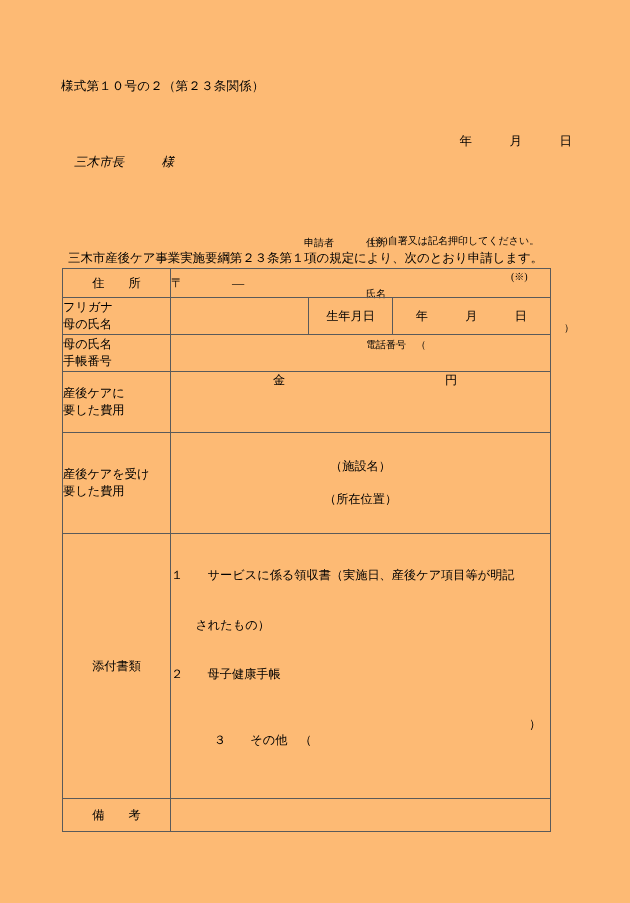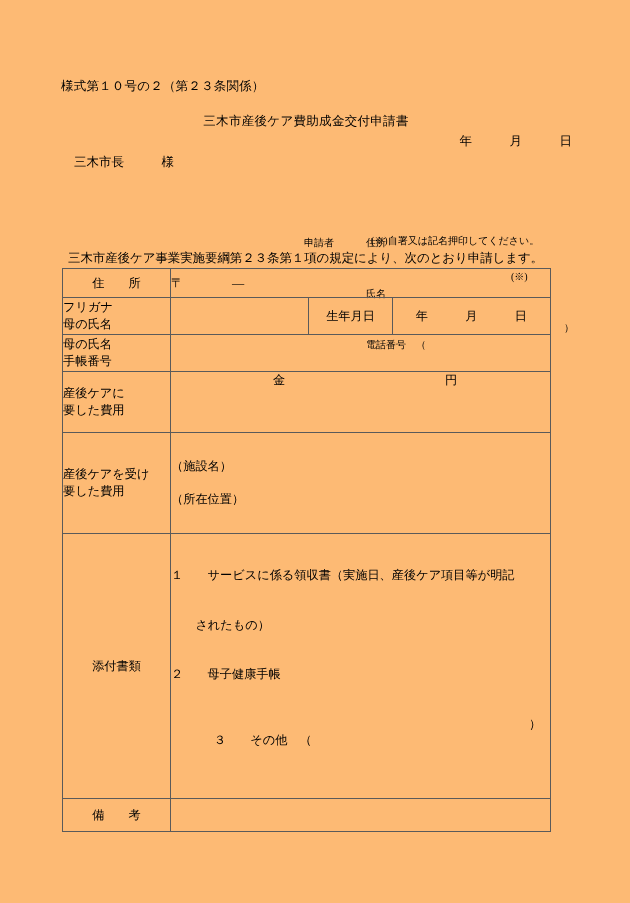"三木市産後ケア費助成金交付申請書" div.doc-title { html: <div>三木市産後ケア費助成金交付申請書</div> -> none }
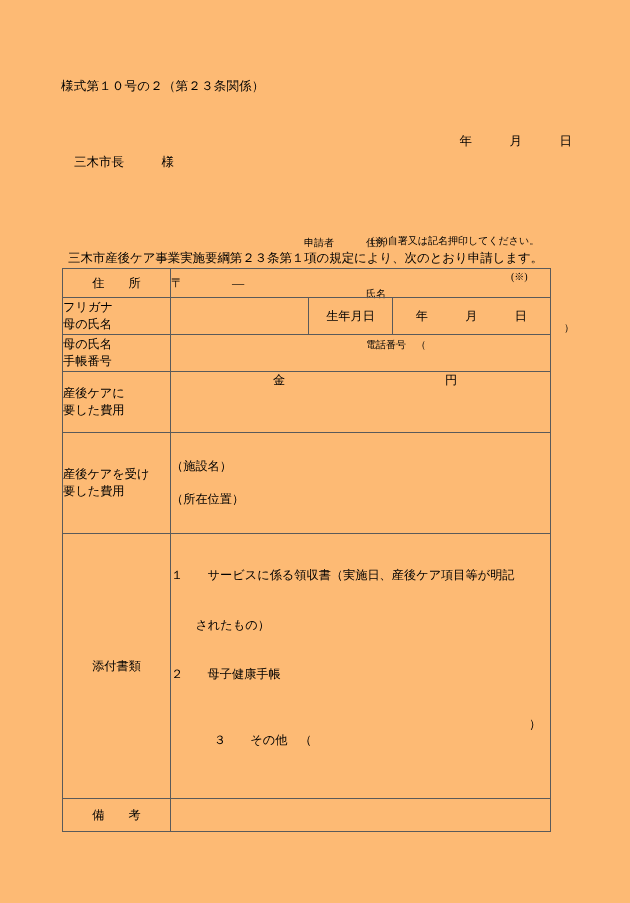"三木市長 様" .addressee { font-style: none -> italic }
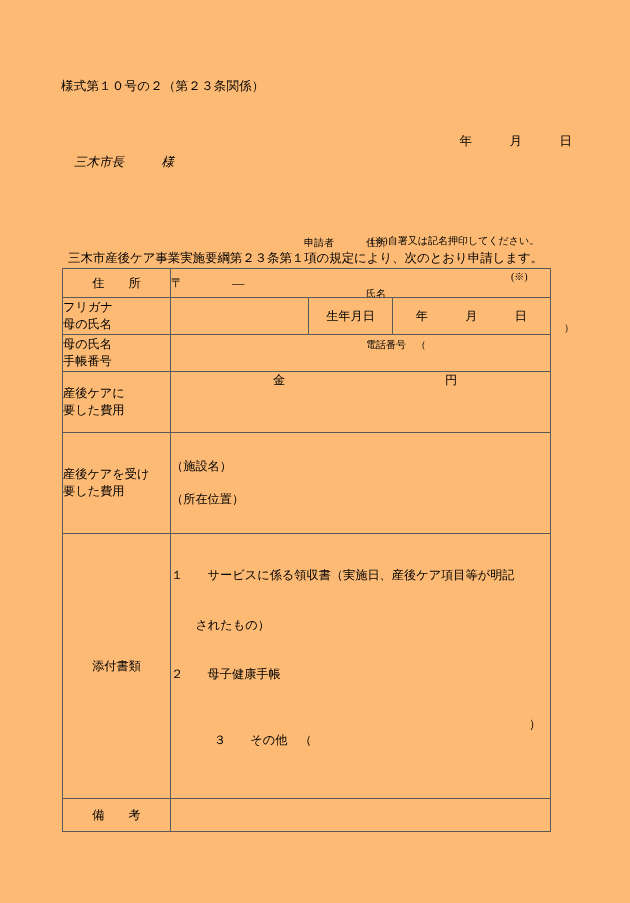"（施設名）" .facility-line { text-align: none -> center }
